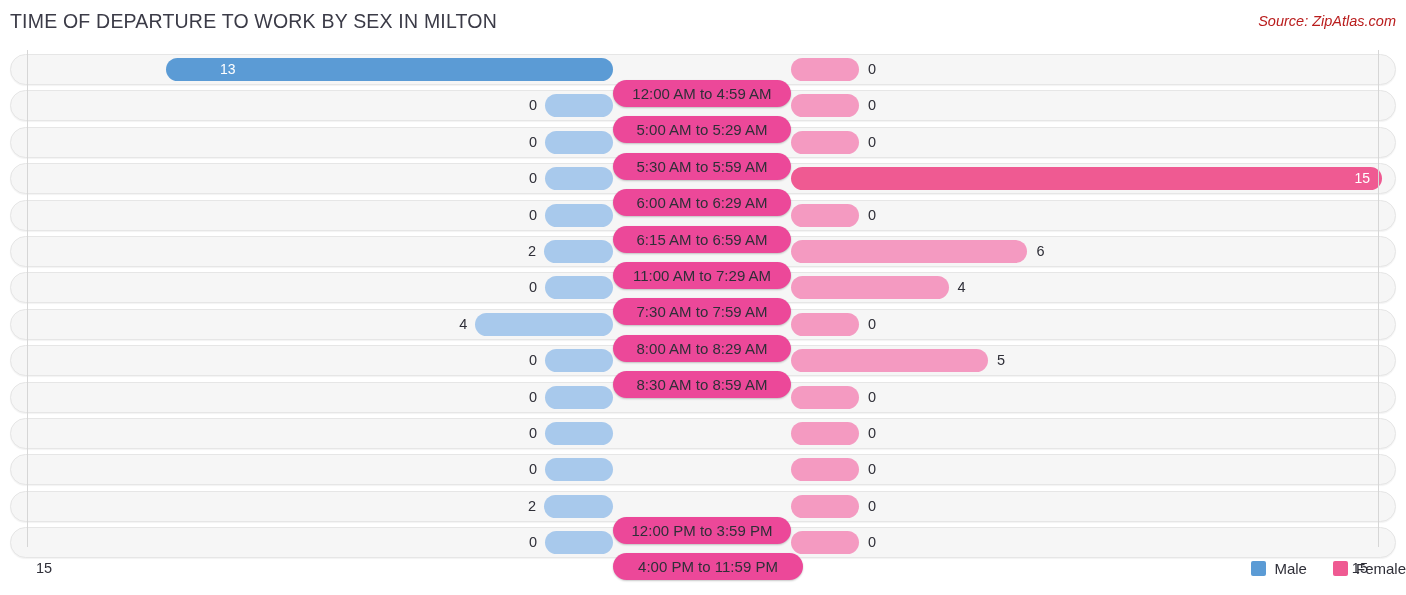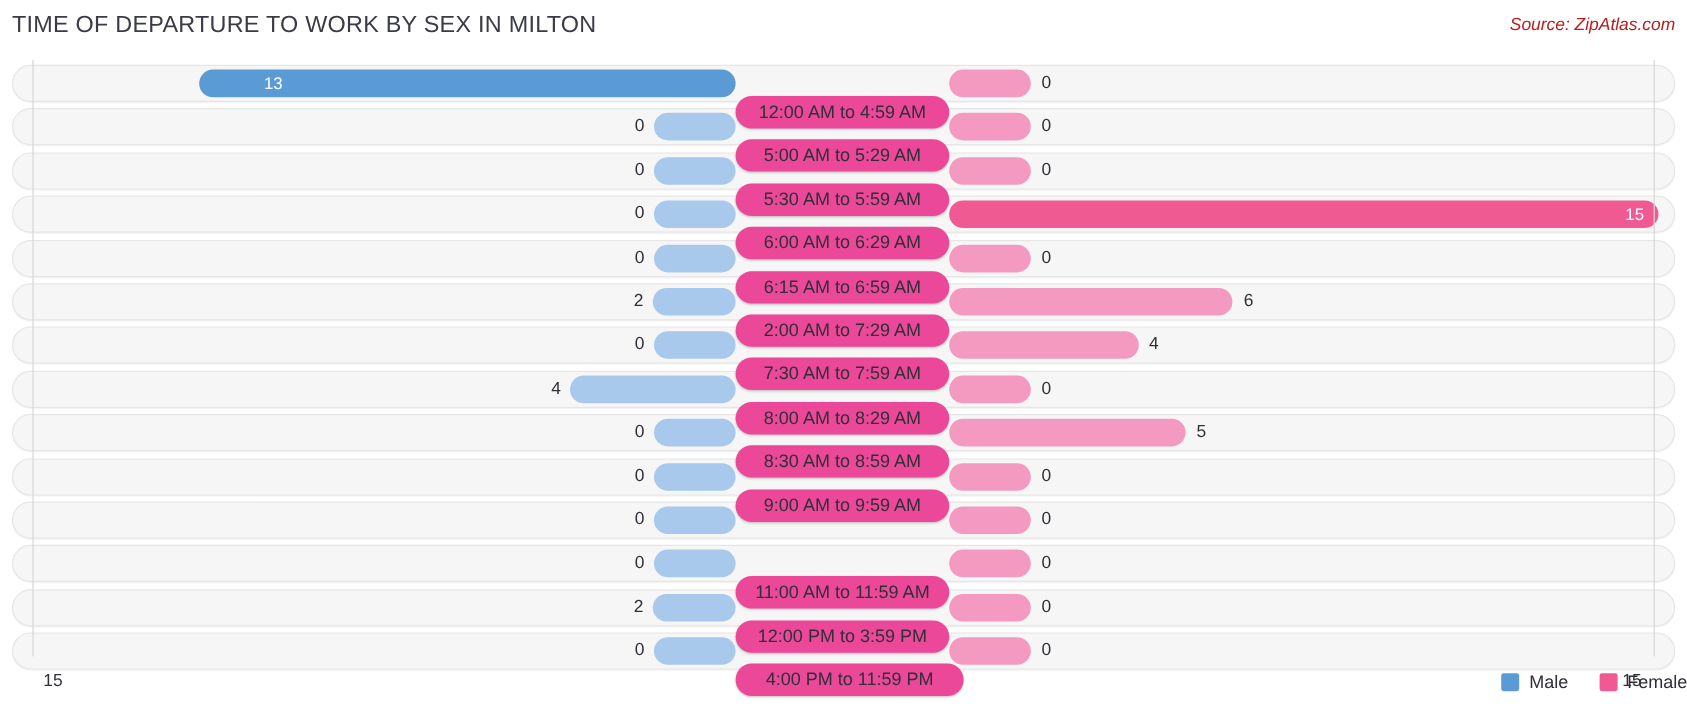"2:00 AM to 7:29 AM" div.category-pill { text: 2:00 -> 11:00 }
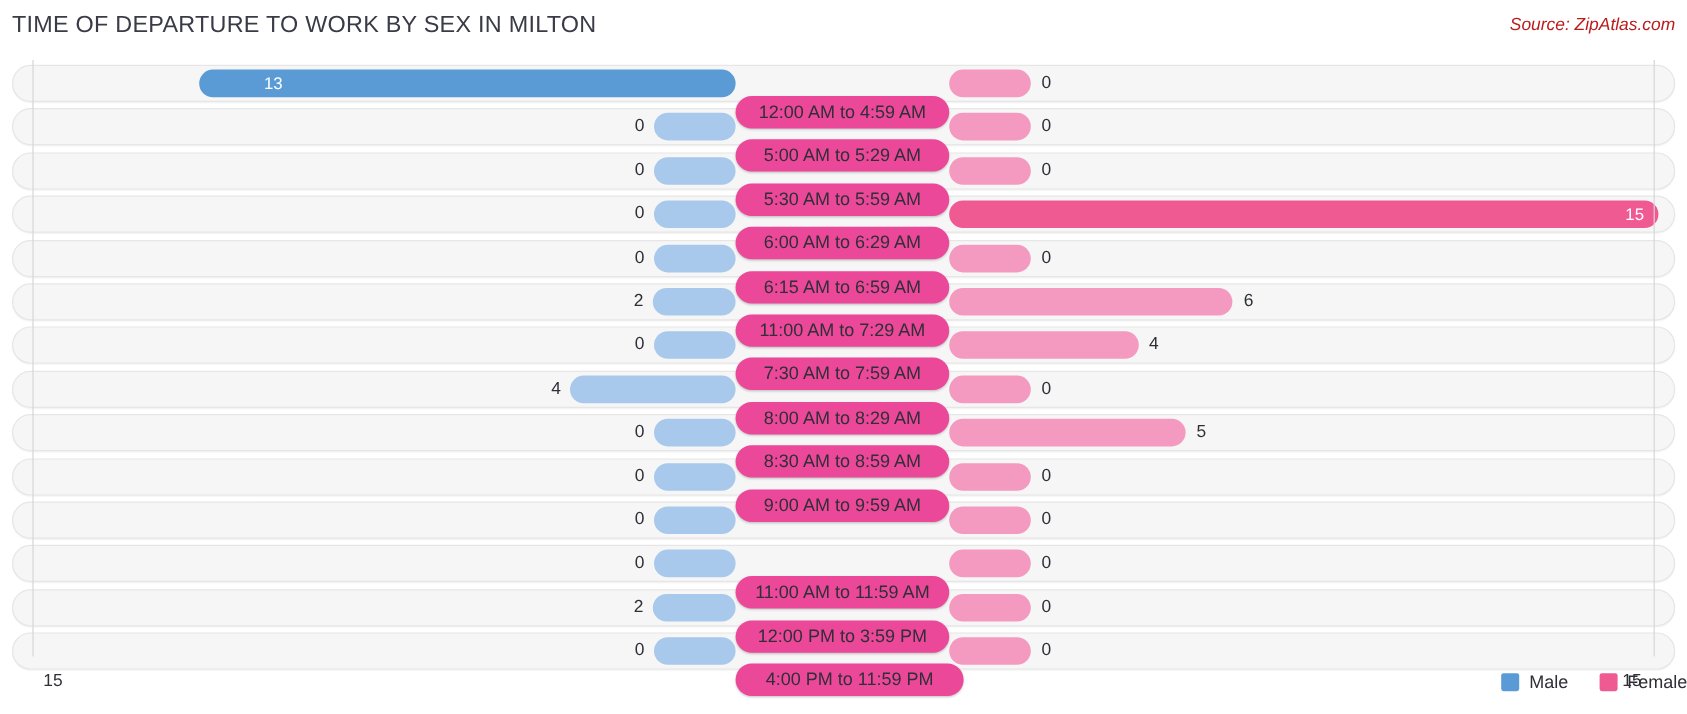"9:00 AM to 9:59 AM" div.category-pill { html: <div>9:00 AM to 9:59 AM</div> -> none }
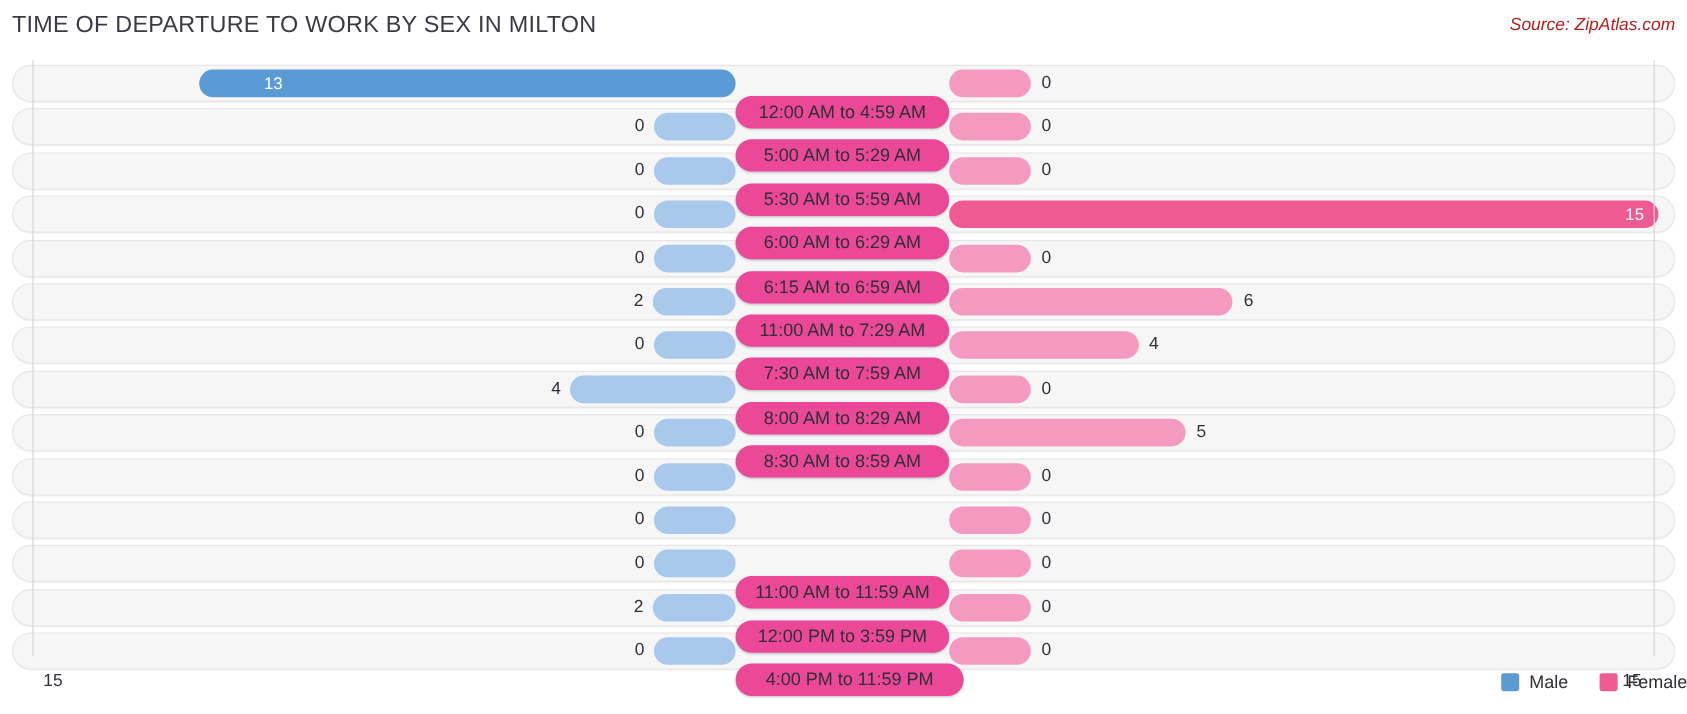"11:00 AM to 11:59 AM" div.category-pill { html: <div>11:00 AM to 11:59 AM</div> -> none }
